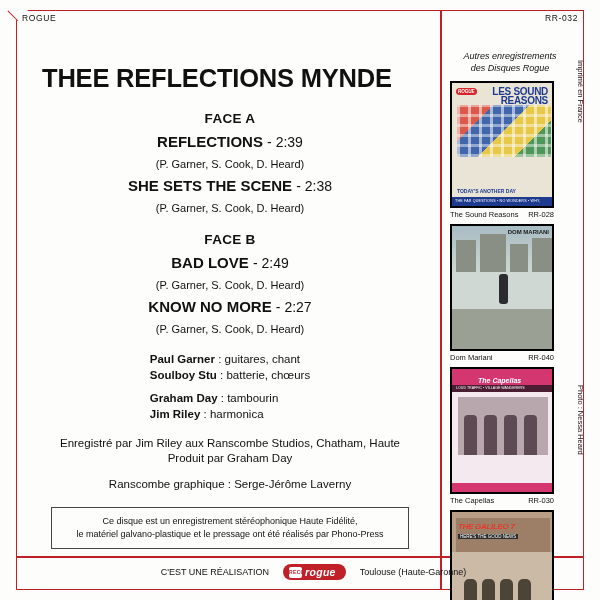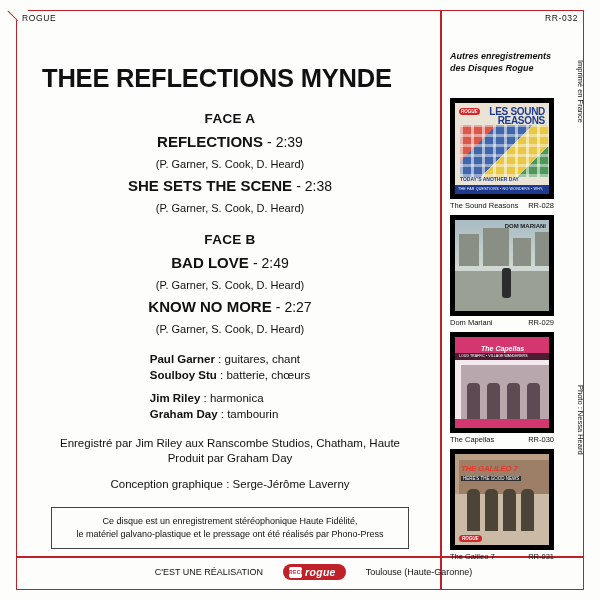"Autres enregistrements" .rc-title { font-weight: bold -> normal; margin-bottom: 24px -> 7px; text-align: left -> center }
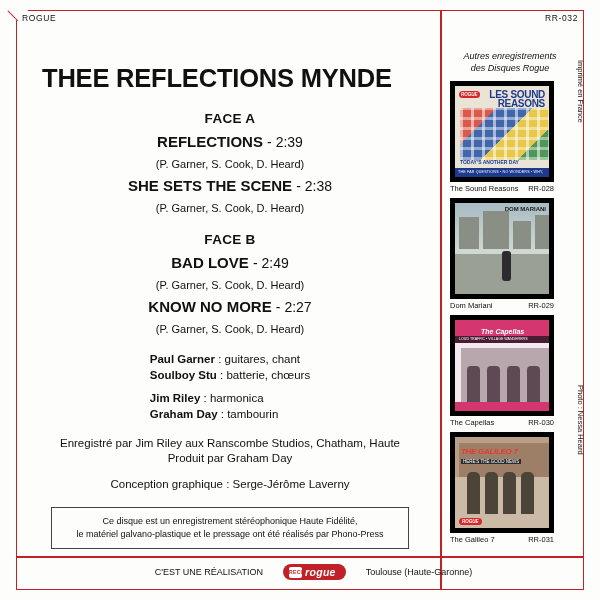"LES SOUND REASONS" .cover { border: 5px solid #000000 -> 2px solid #000000; height: 101px -> 127px }
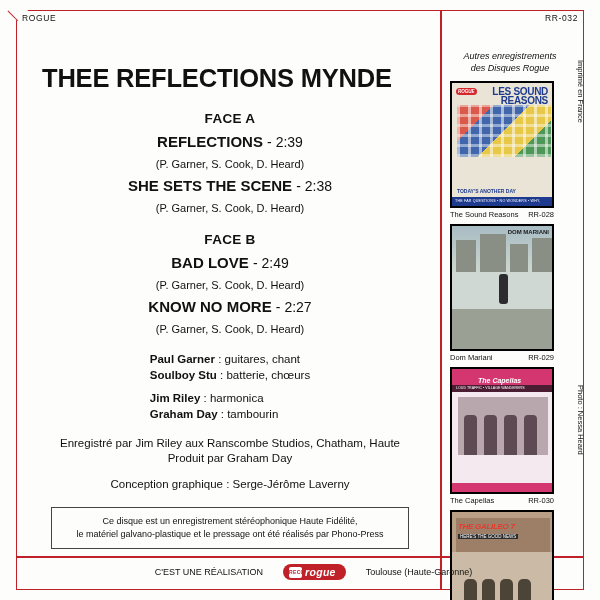"RR-029" span { text: RR-029 -> RR-040 }
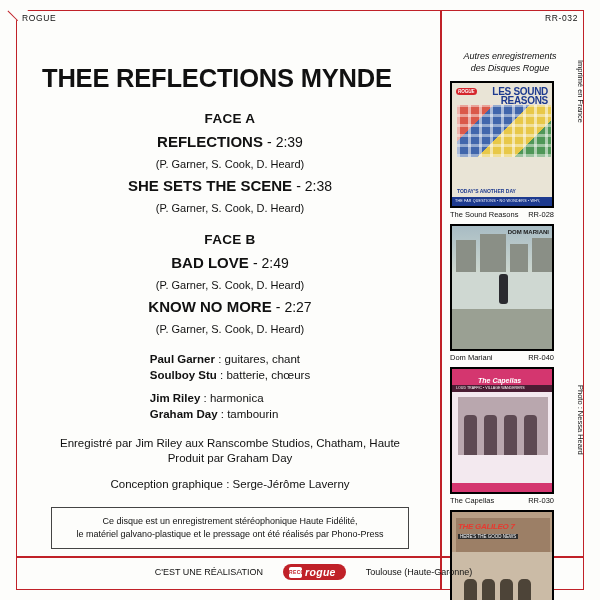"Jim Riley : harmonica" div { order: before "Graham Day : tambourin" -> after "Graham Day : tambourin" }
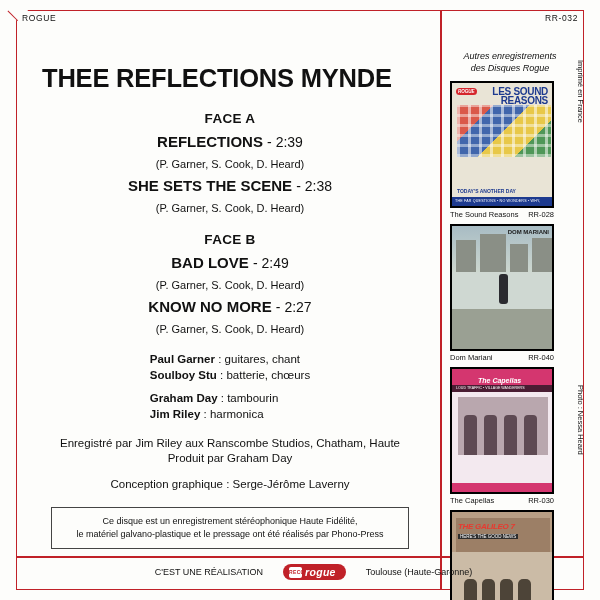"Conception graphique : Serge-Jérôme" div.graphics { text: Conception -> Ranscombe }
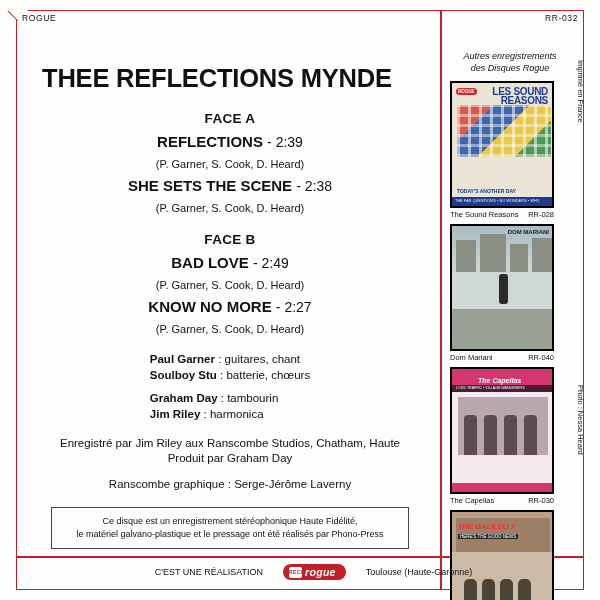"C'EST UNE RÉALISATION" .footer { gap: 20px -> 14px }
